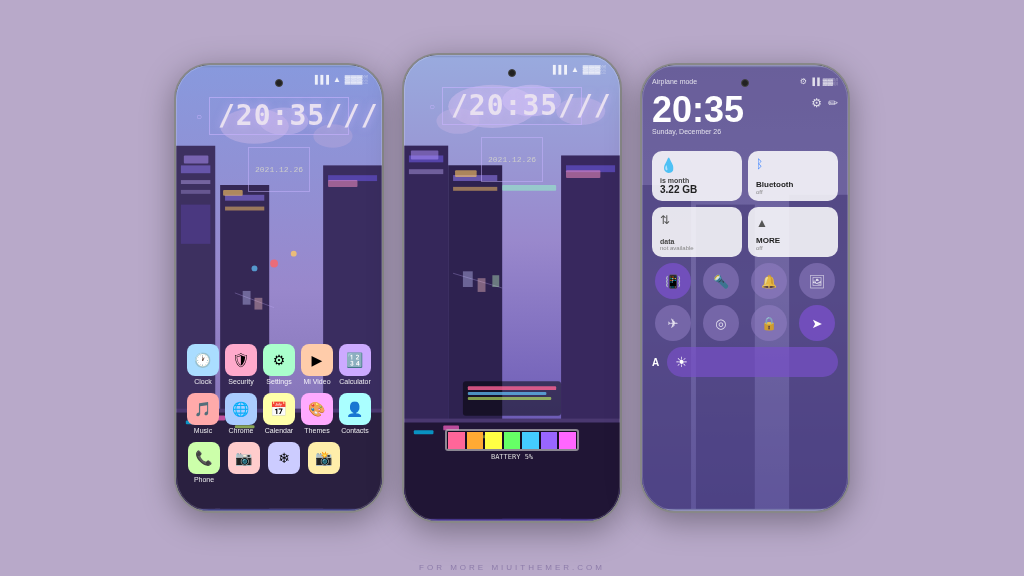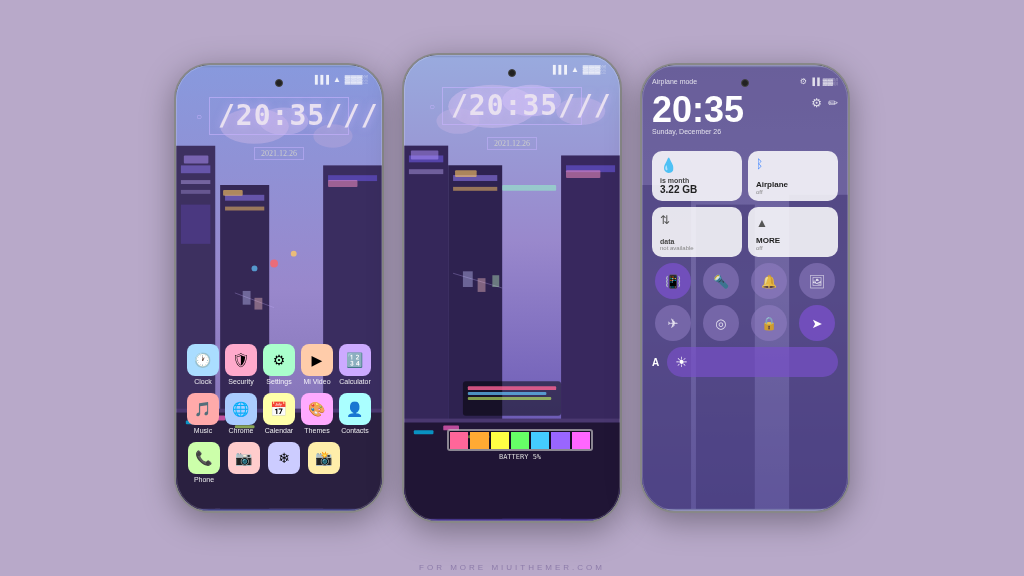"2021.12.26" .clock-date { font-family: Liberation Serif, serif -> Liberation Mono, monospace; padding: 1px 6px -> 17px 6px }
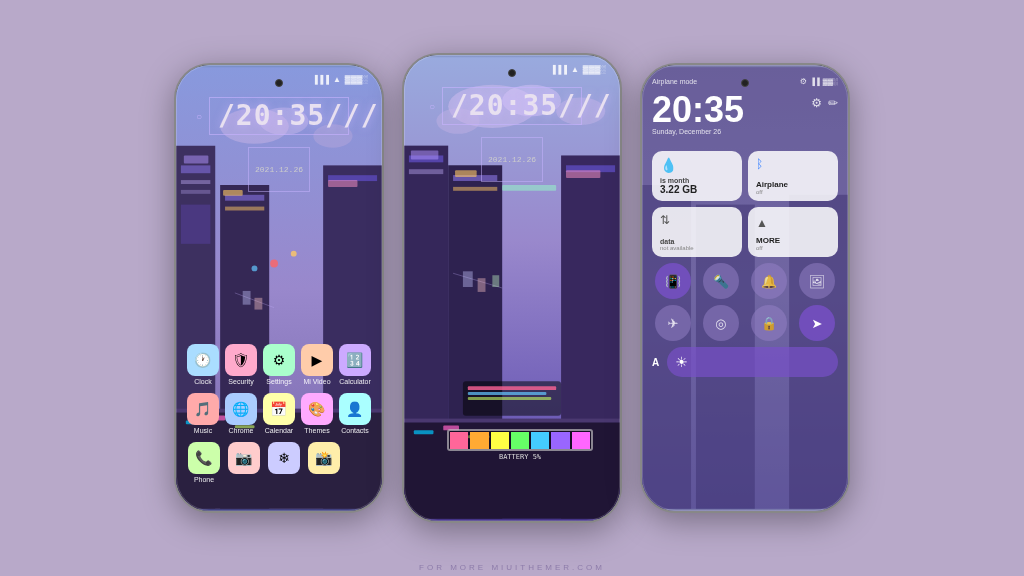"Airplane" div.cc-tile-name { text: Airplane -> Bluetooth }
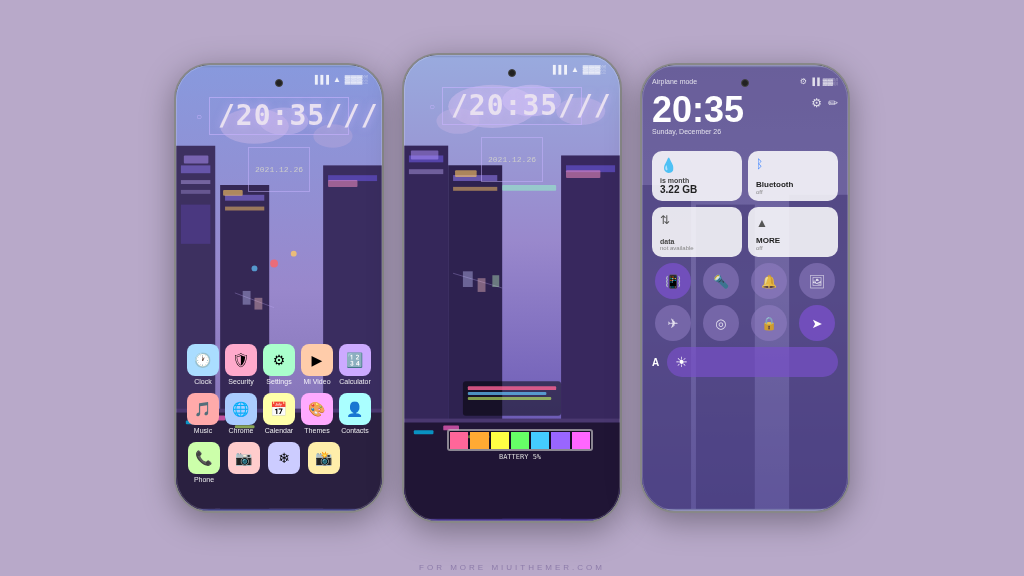"BATTERY 5%" .battery-widget { margin-left: 8px -> none; width: 146px -> 134px }
